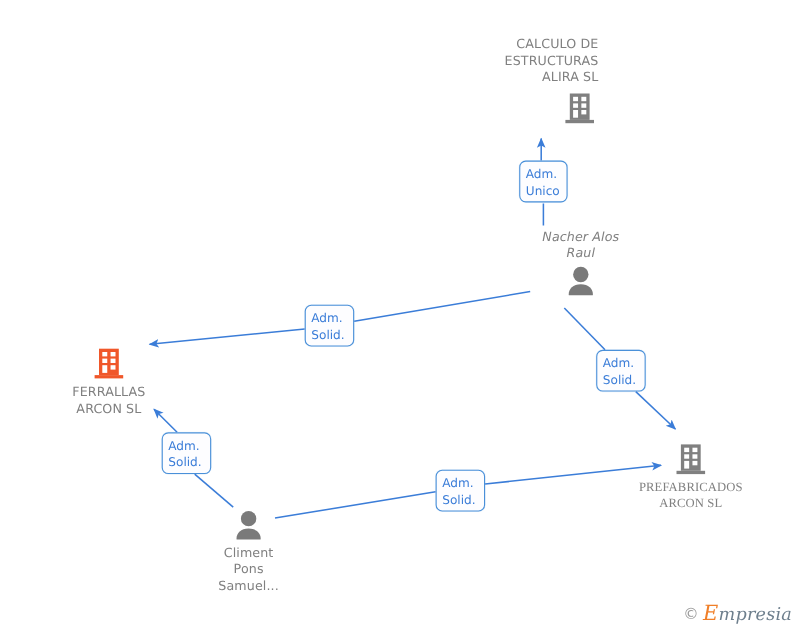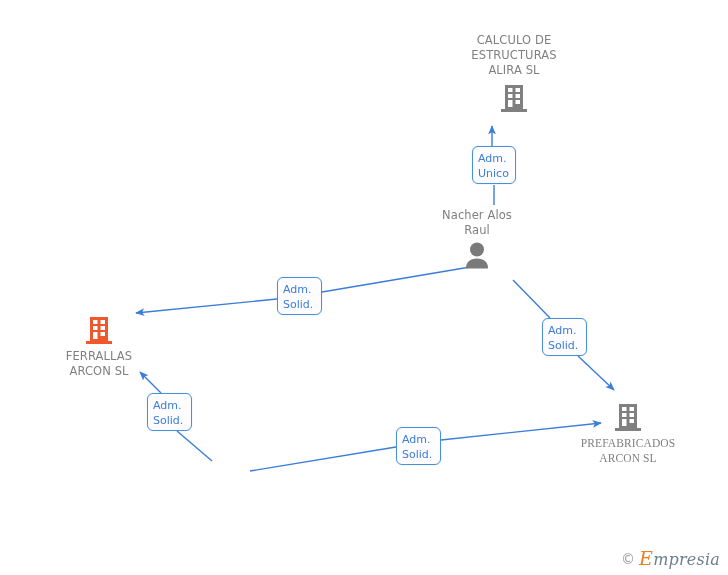"CALCULO DE" div.node { left: 514px -> 469px; text-align: none -> right }
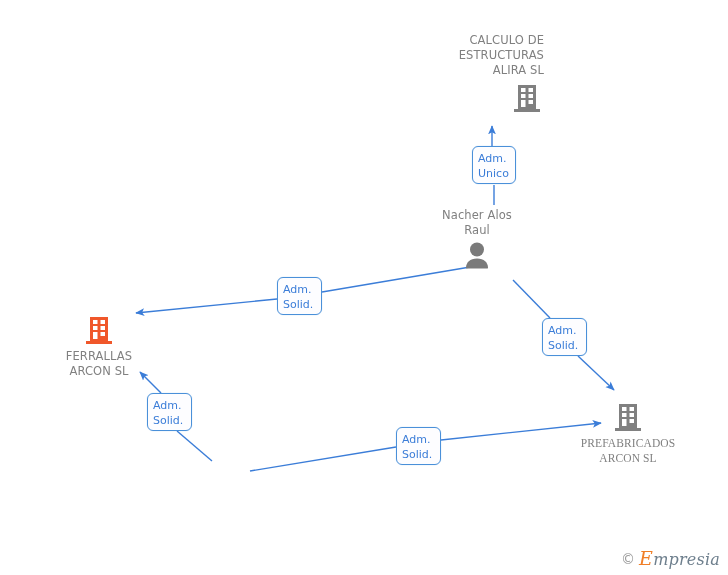"Nacher Alos" div.node { font-style: none -> italic; left: 477px -> 528px }
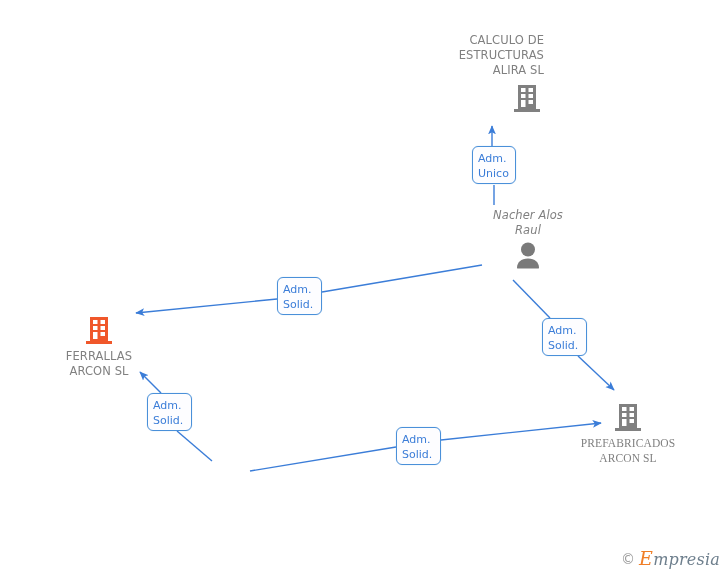"Climent" div.node { html: none -> <div> <span> <svg> <circle></circle> <path></path> </svg> </span> <span>Climent Pons Samuel...</span> </div> }
